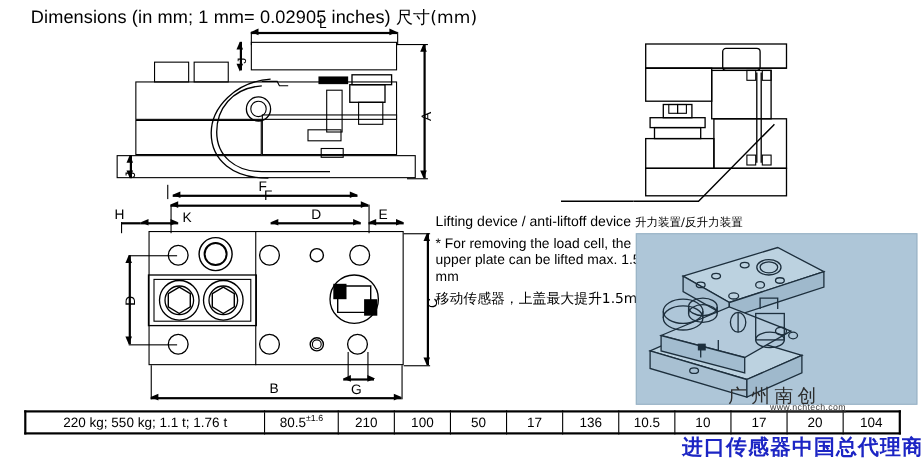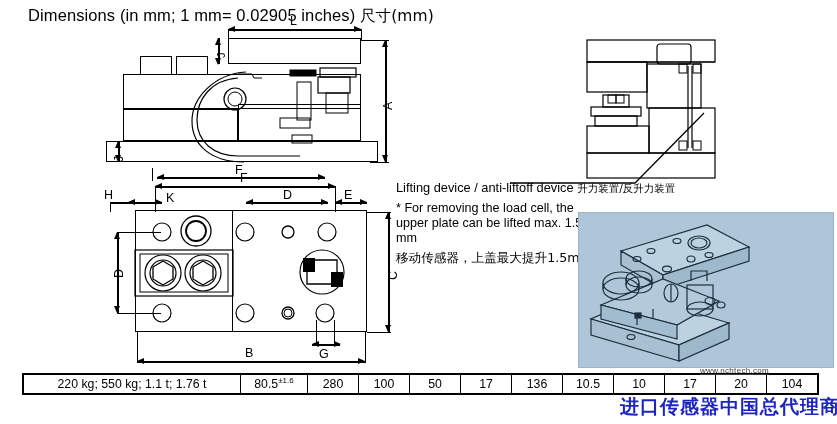"Lifting device / anti-liftoff device" #annot { top: 180px -> 193px }
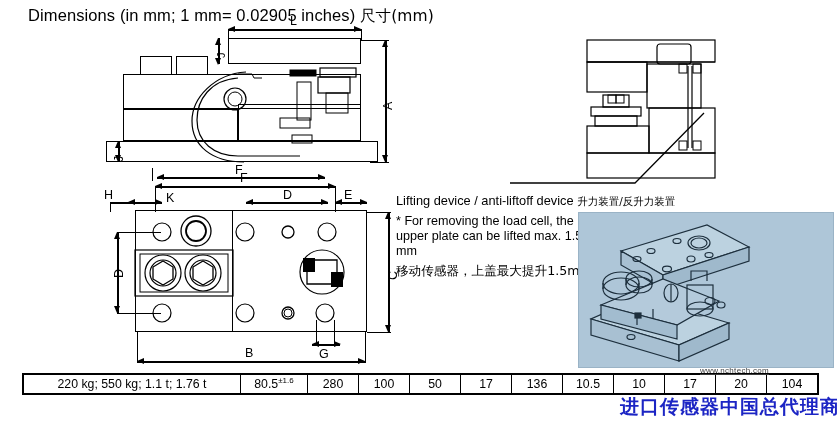"广州南创" span.cn { html: none -> <span>广州南创</span> }
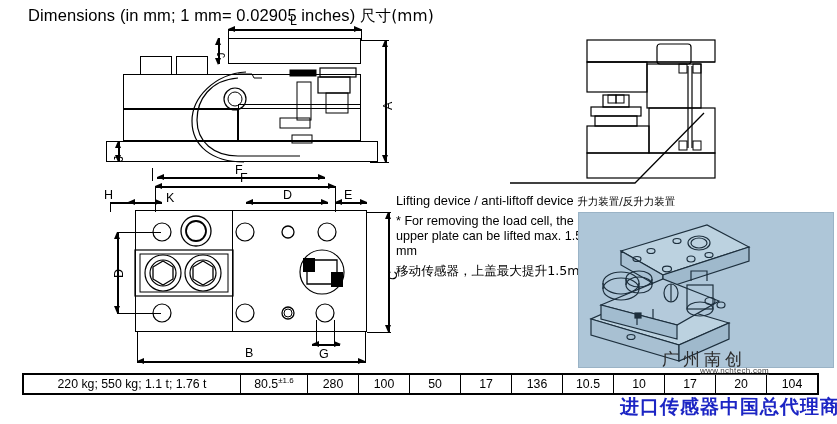"280" td.col { text: 280 -> 210 }
